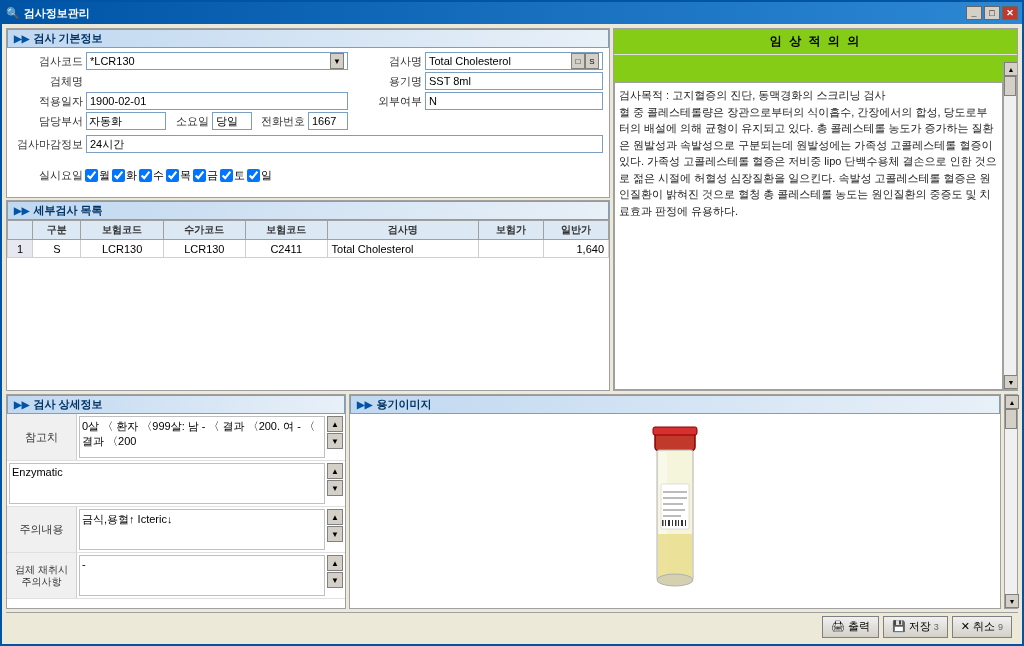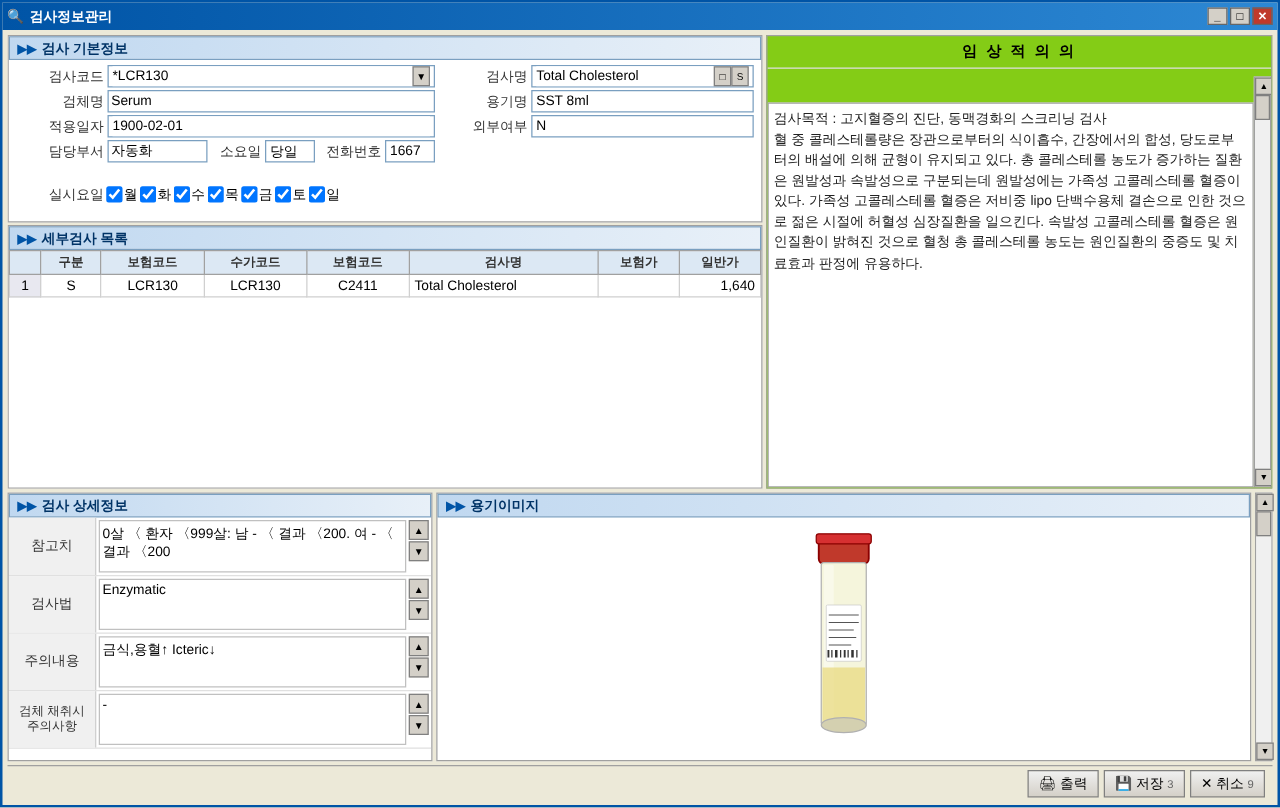"Serum" select.select-input { html: <select> <option>Serum</option> </select> -> none }
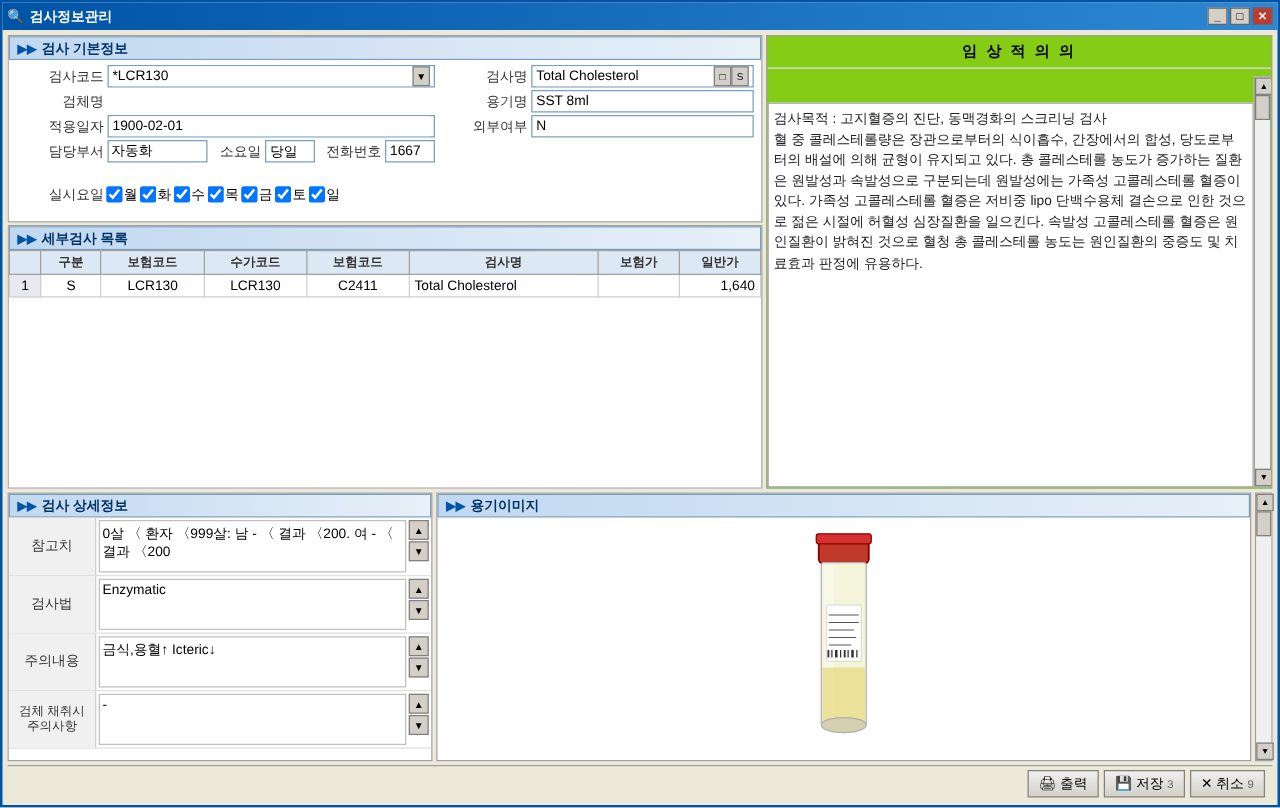"검사마감정보" div.full-row { html: none -> <div> <span>검사마감정보</span> <div> <span>24시간</span> </div> </div> }
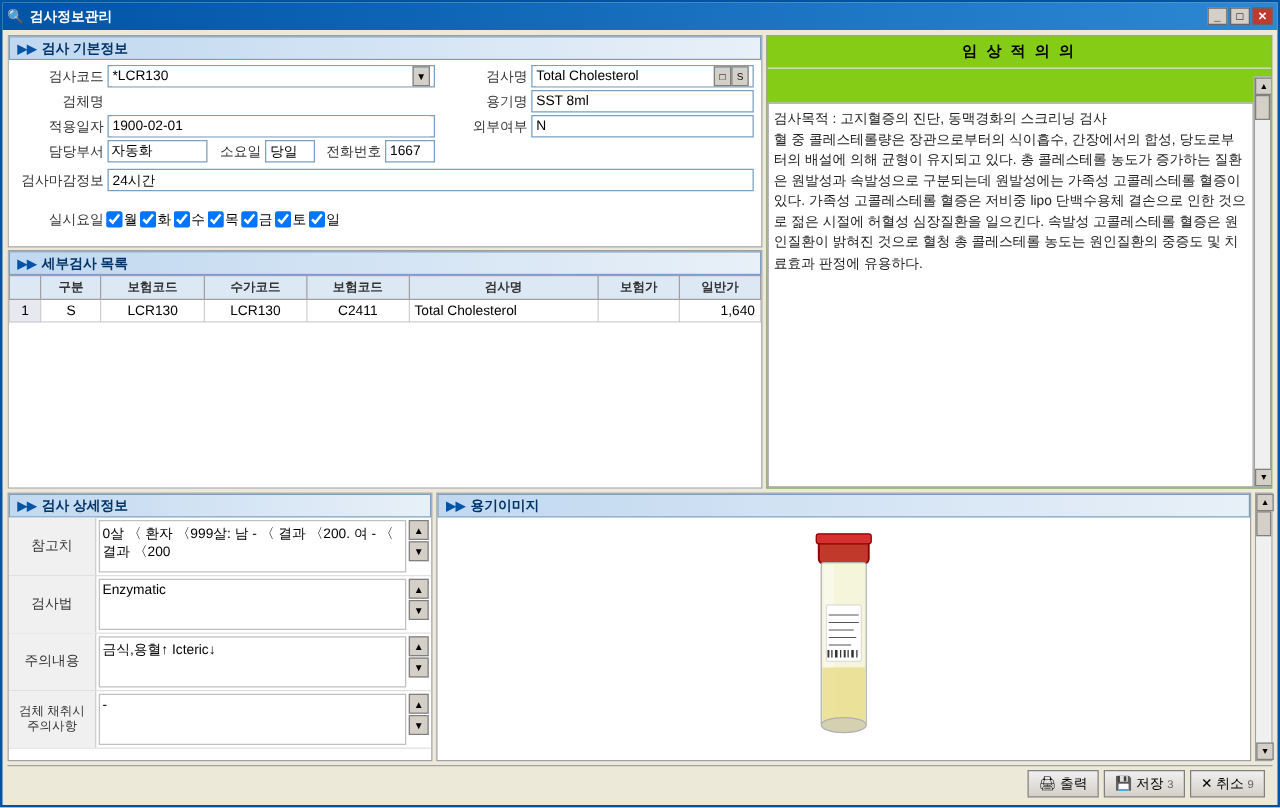"검사법" div.detail-row-label { html: <div>검사법</div> -> none }
